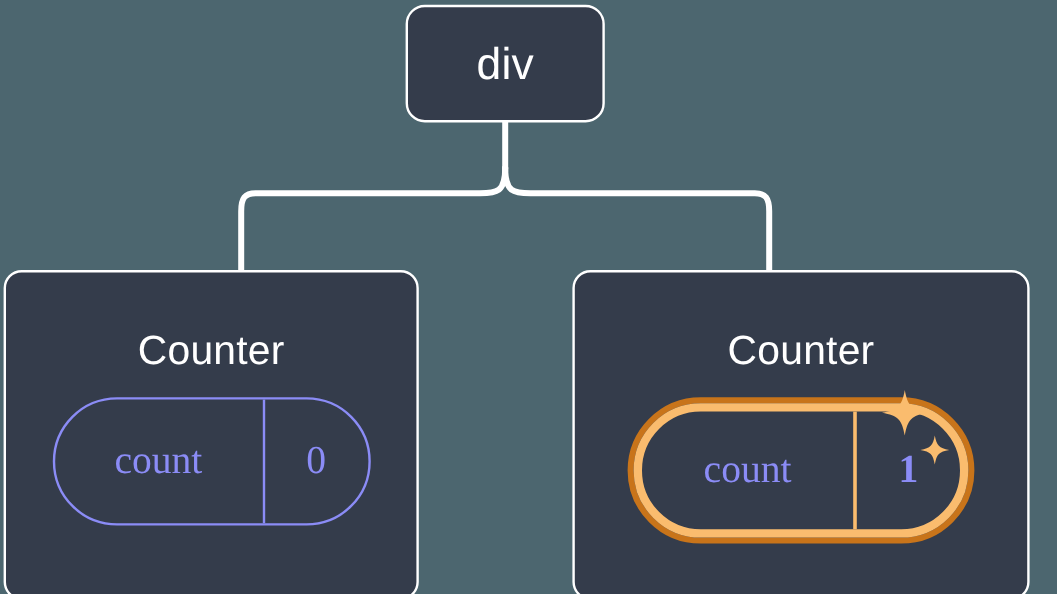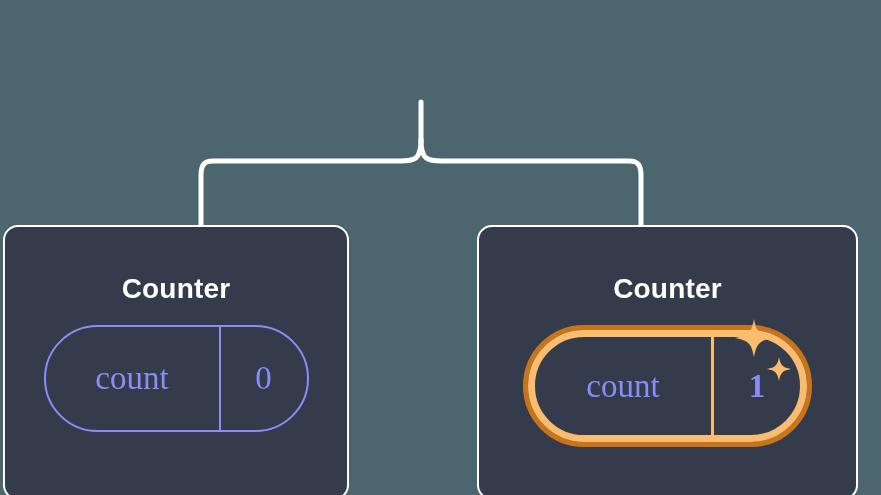"div" div.node { html: none -> <div> <span>div</span> </div> }
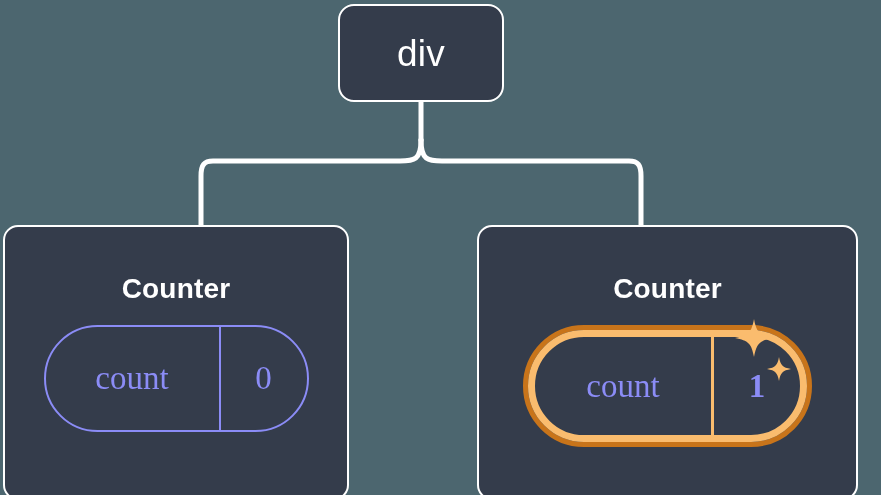"Counter" .node-title { font-size: 28px -> 34px; font-weight: 700 -> 400 }
